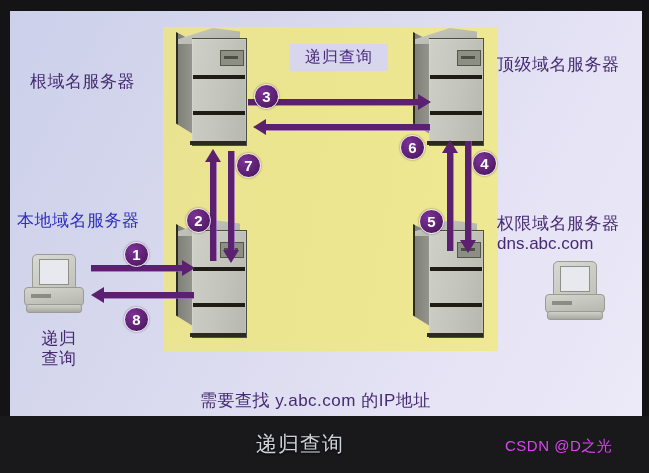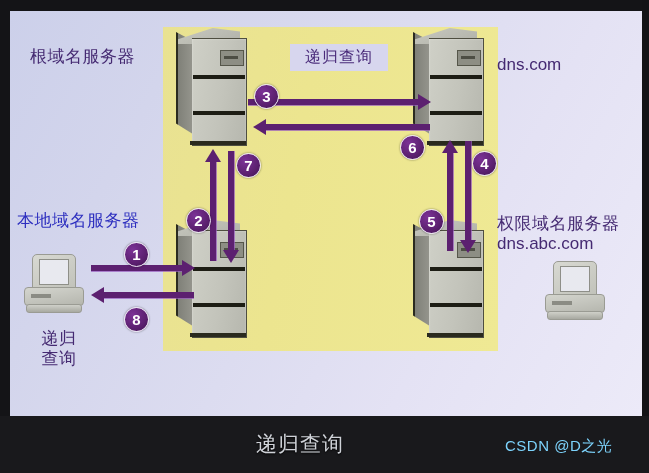"顶级域名服务器" div.zh { html: none -> <div>顶级域名服务器</div> }
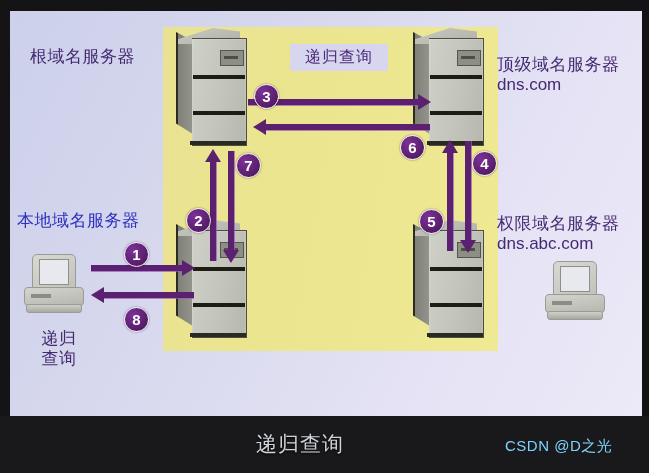"根域名服务器" div.lbl { top: 36px -> 61px }
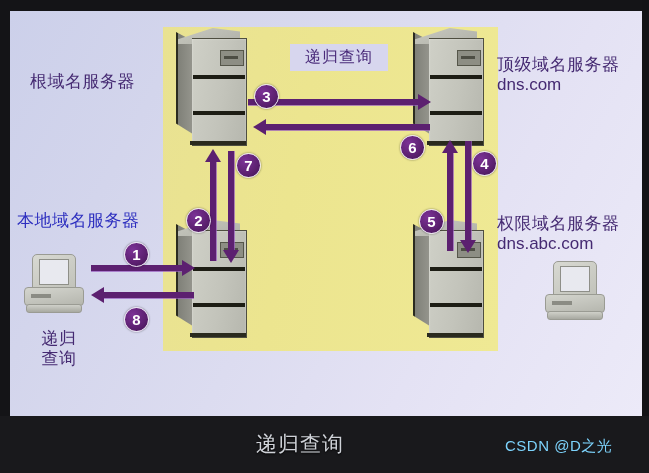"dns.com" div.en { html: <div>dns.com</div> -> none }
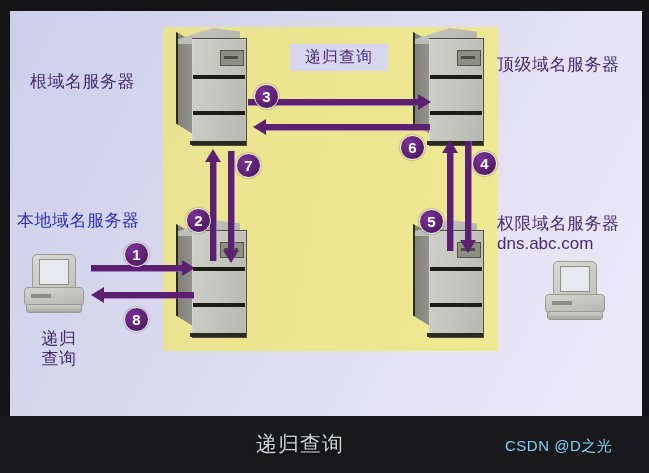"需要查找 y.abc.com 的IP地址" div { html: none -> <div>需要查找 y.abc.com 的IP地址</div> }
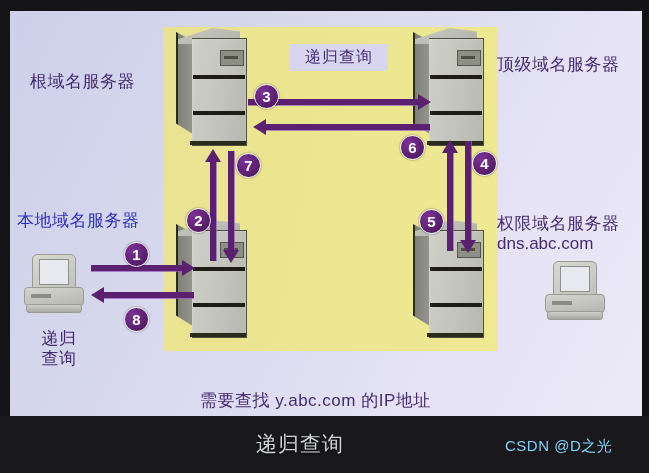"CSDN @D之光" #watermark { color: #7dd3fc -> #d946ef }
